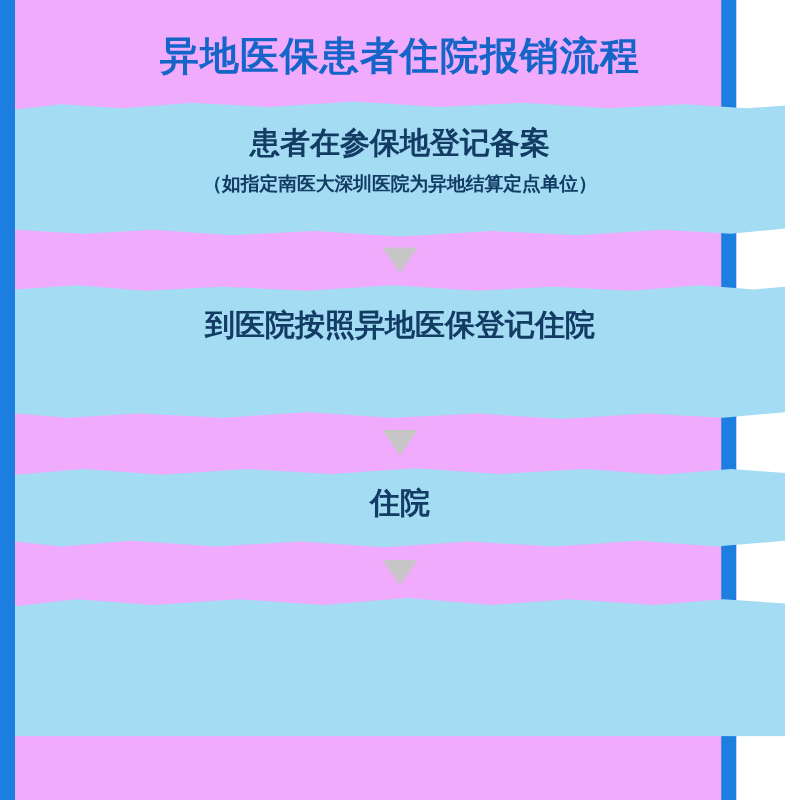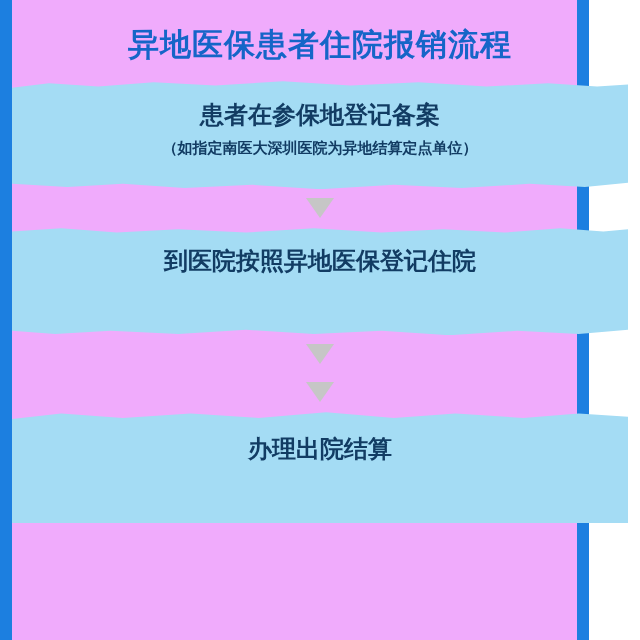"住院" div.band { html: none -> <div> <div> <div>住院</div> </div> </div> }
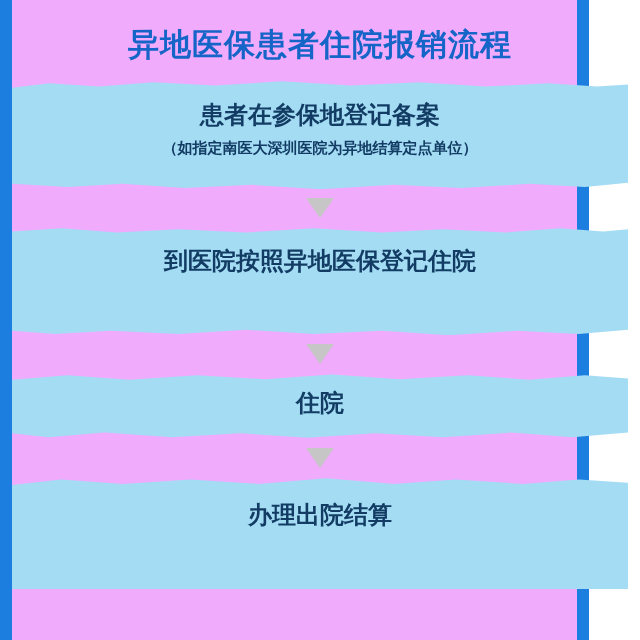"办理出院结算" div.band-main { html: <div>办理出院结算</div> -> none }
